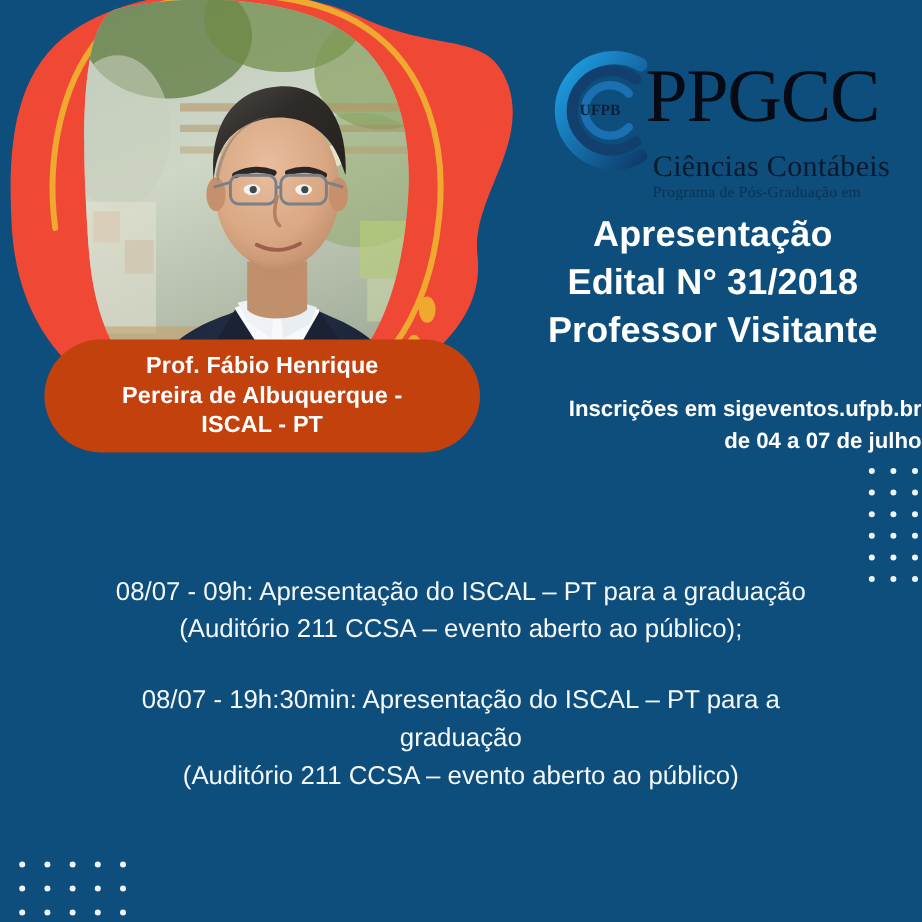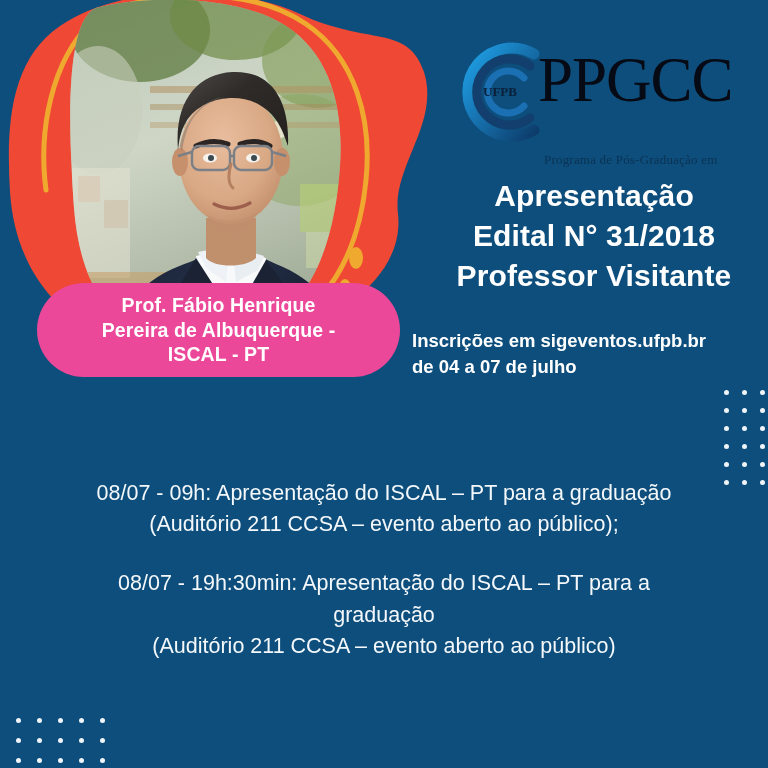"Ciências Contábeis" div { html: none -> <div>Ciências Contábeis</div> }
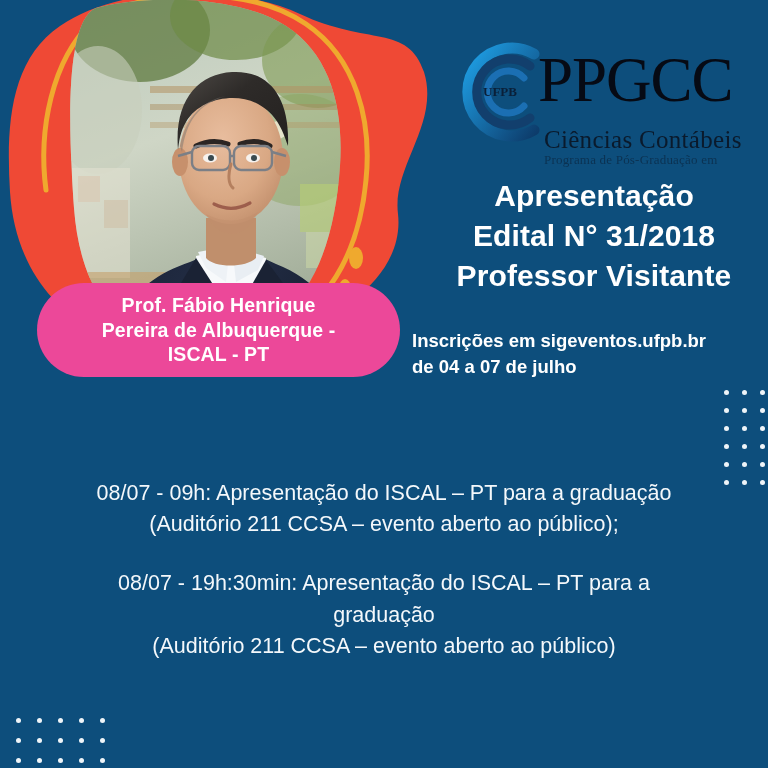"Prof. Fábio Henrique" #name-pill { background: #ec4899 -> #c2410c }
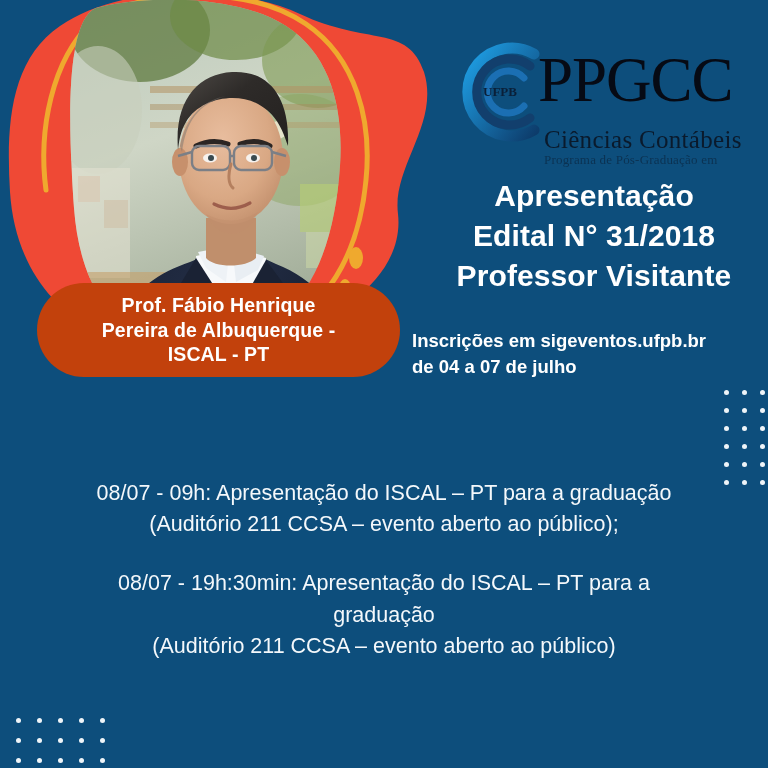"Inscrições em sigeventos.ufpb.br" #subhead { text-align: left -> right }
